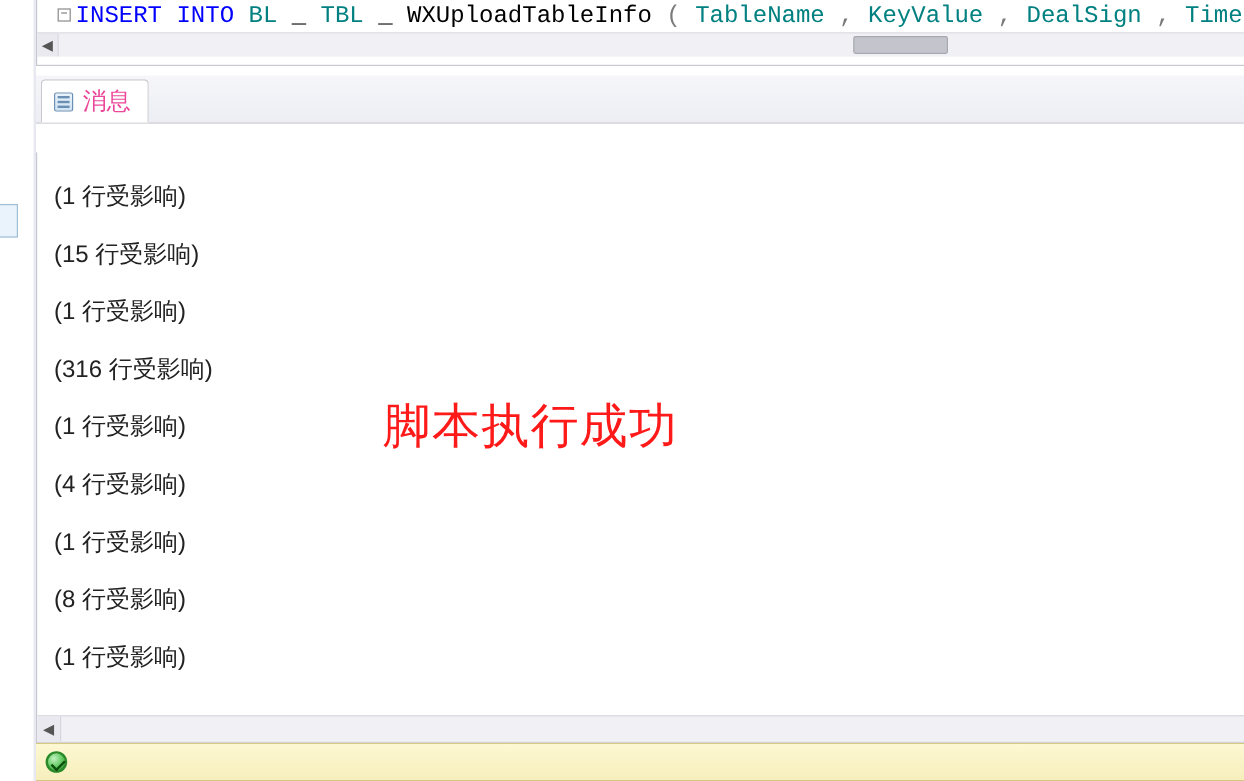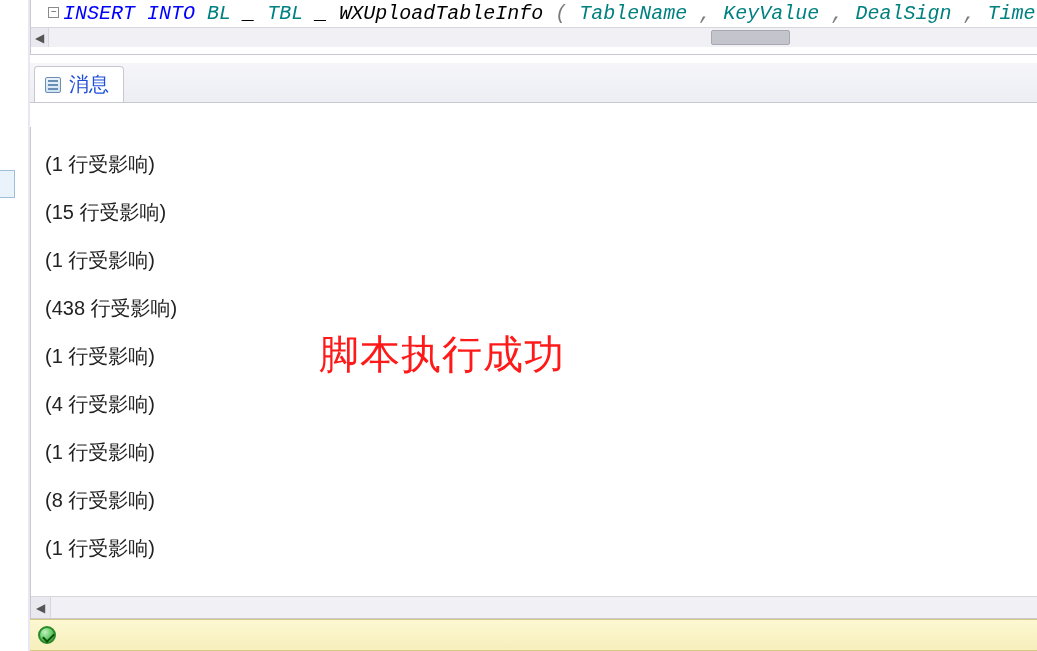"INSERT INTO BL _ TBL" .sql-code { font-style: italic -> none }
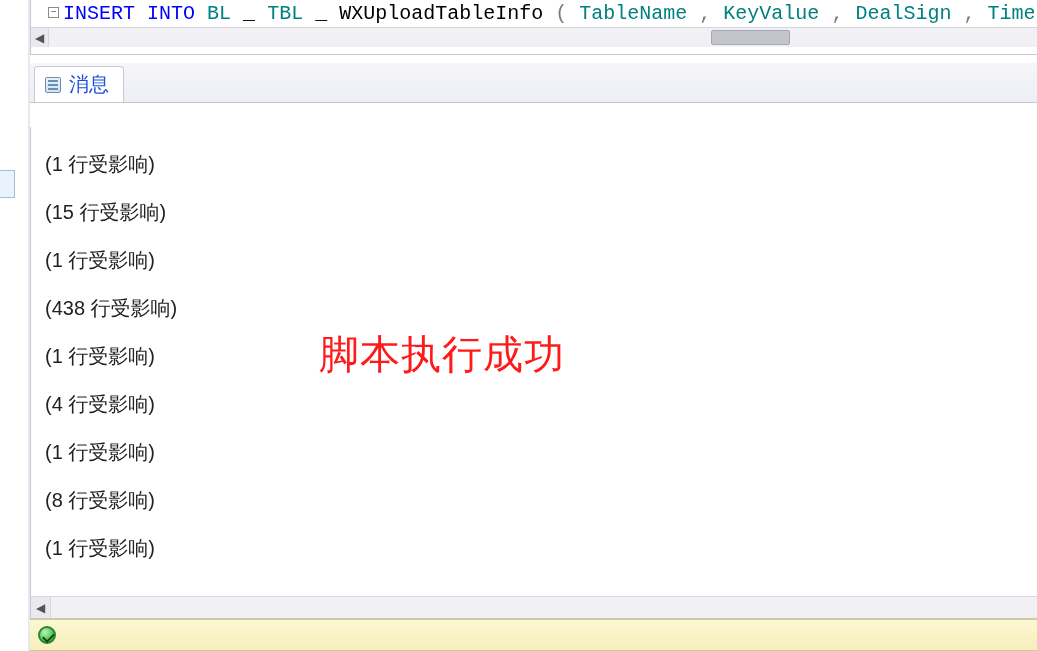"消息" .tab { color: #1d4ed8 -> #ec4899 }
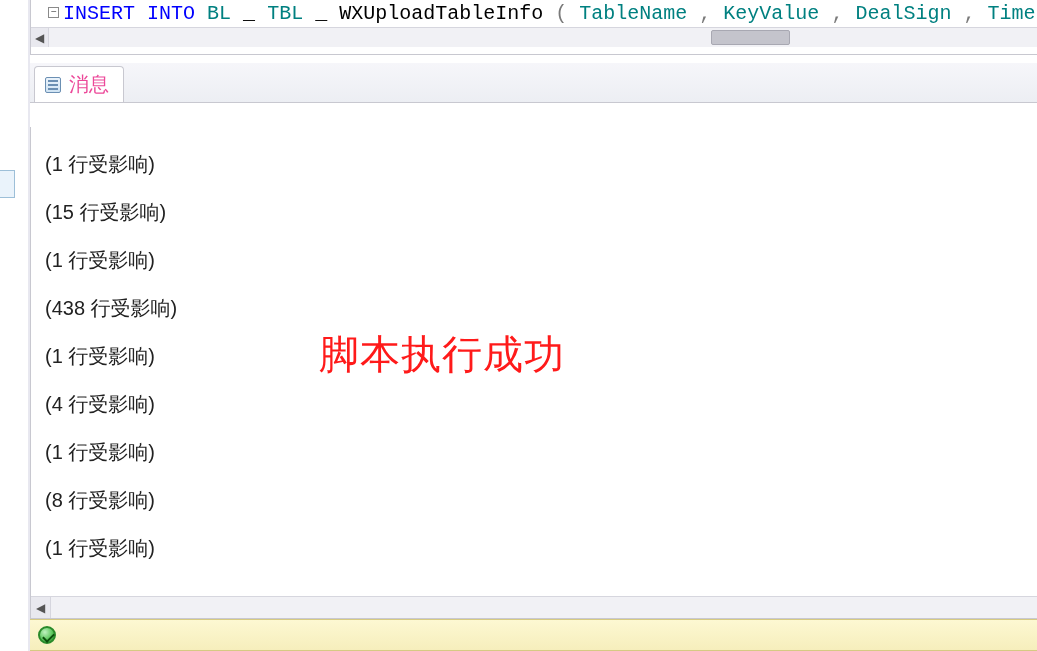"(438 行受影响)" div.msg-row { text: 438 -> 316 }
